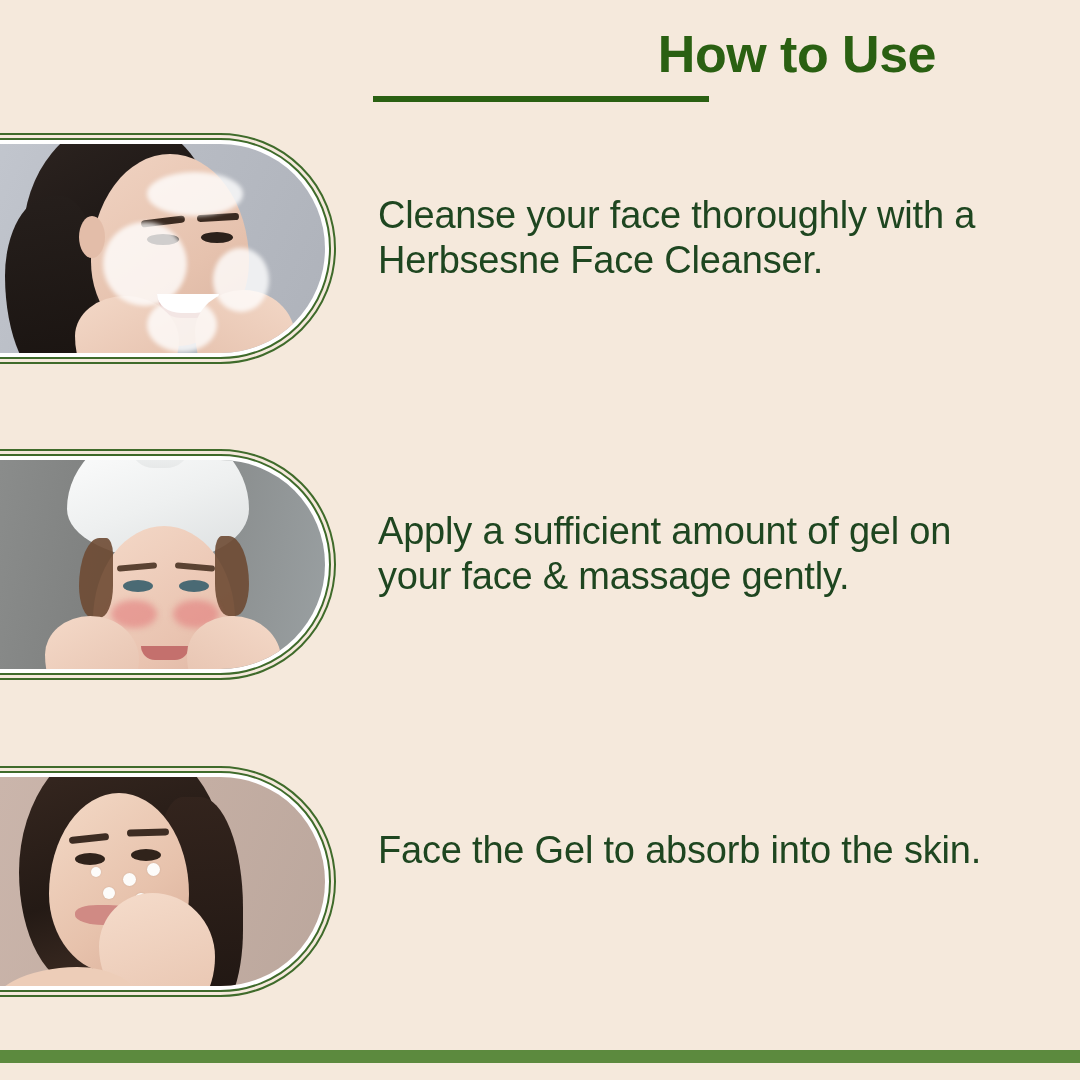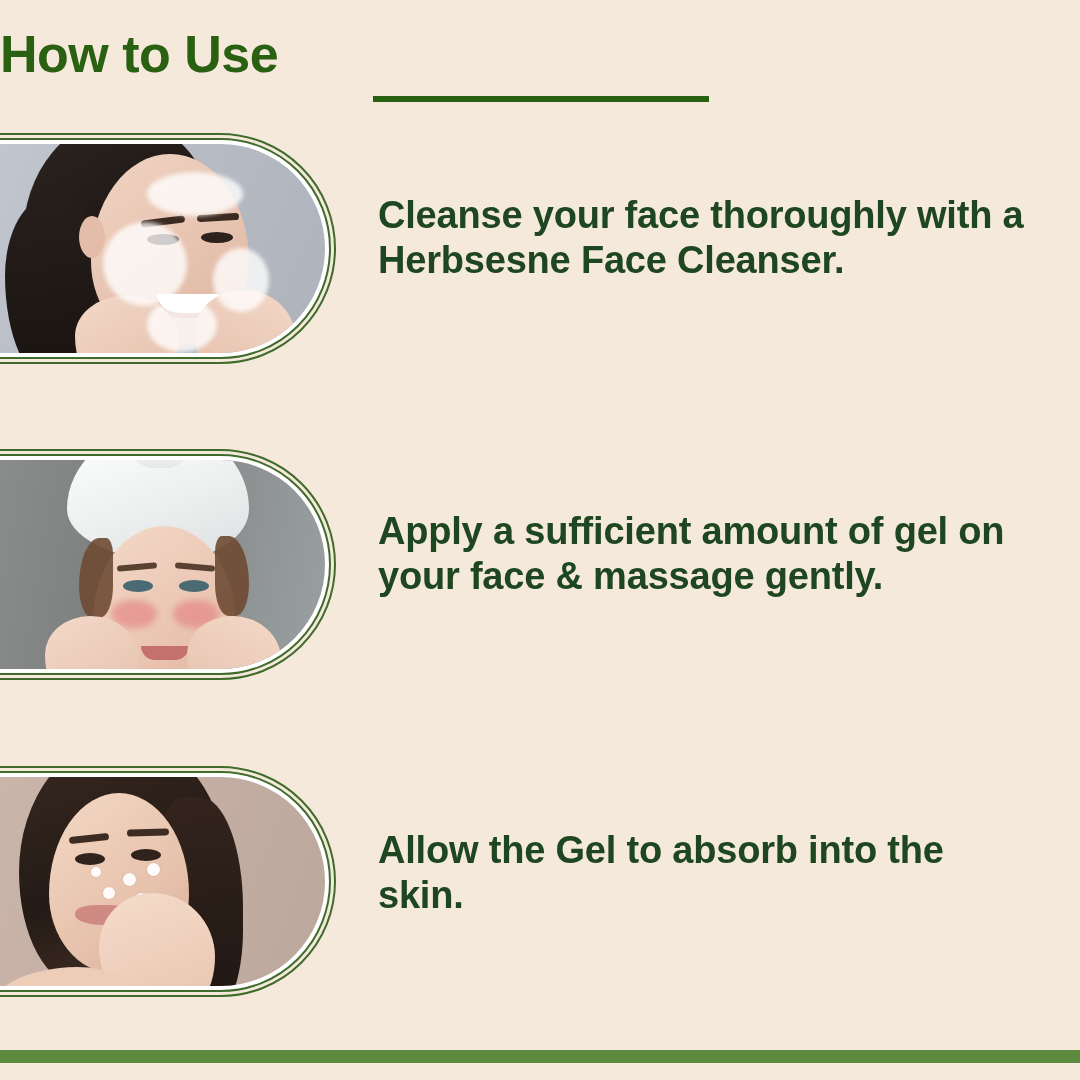"How to Use" .title-wrap { text-align: left -> right }
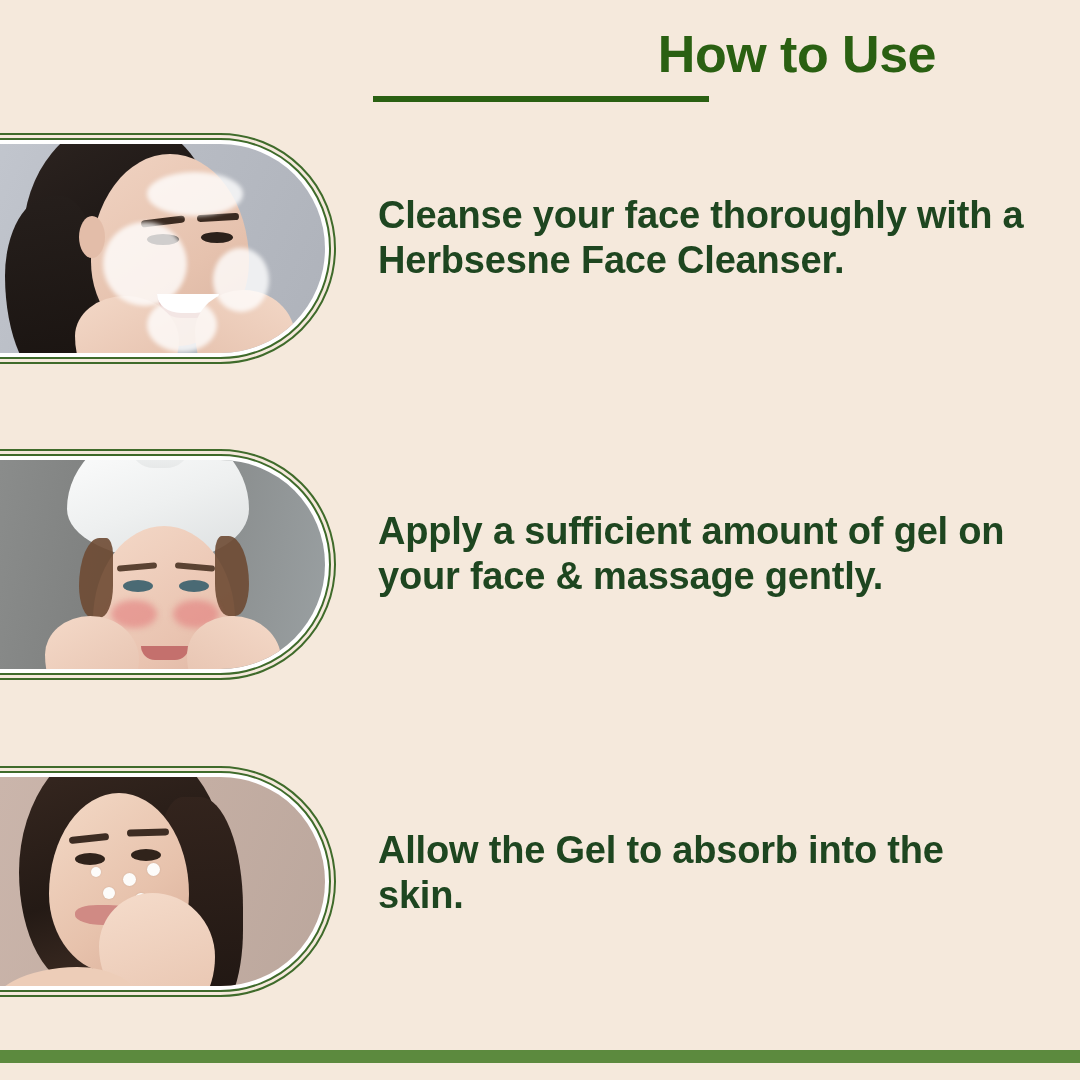"Cleanse your face thoroughly with" .step-text { font-weight: bold -> normal }
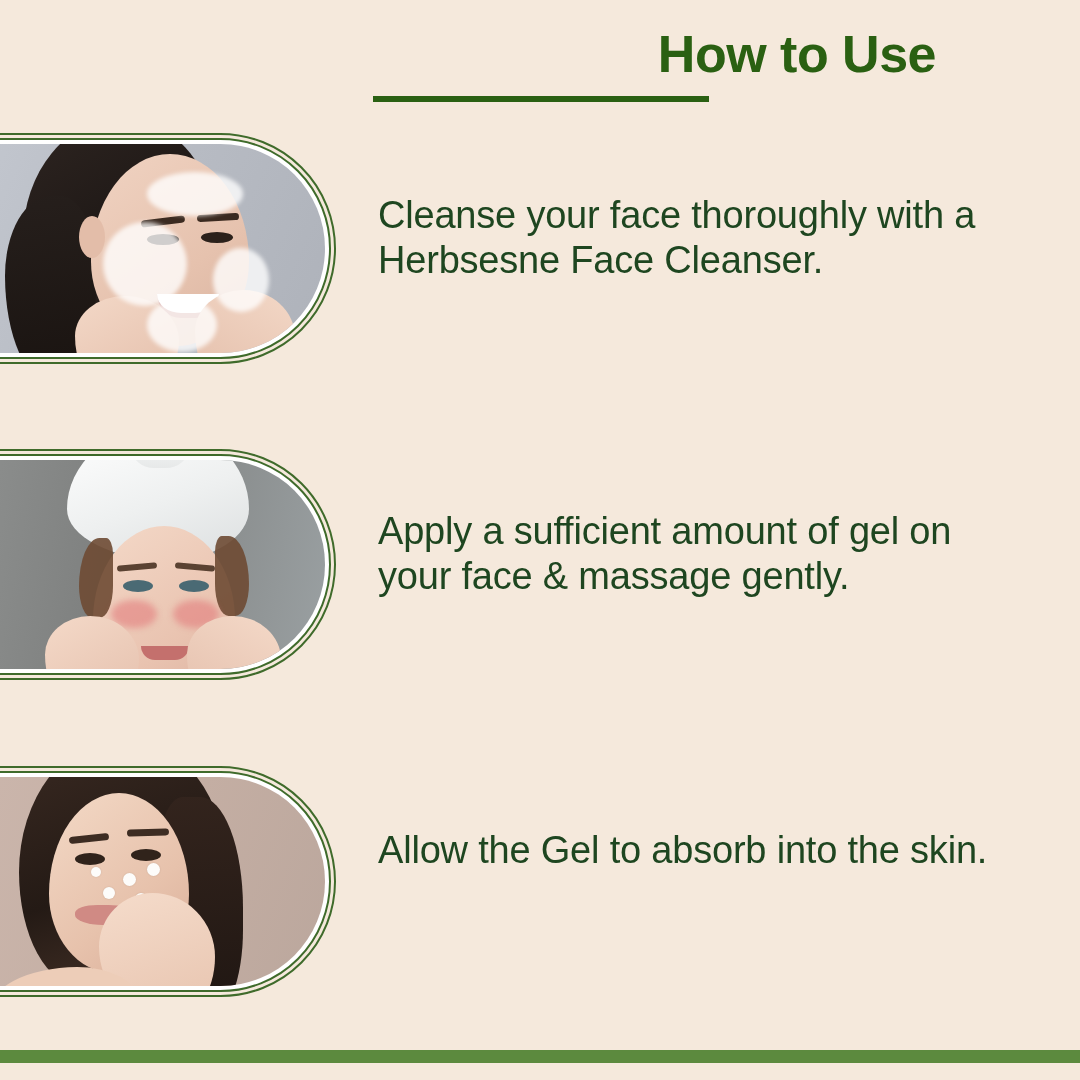"Allow the Gel to absorb" div.step-text { text: Allow -> Face }
